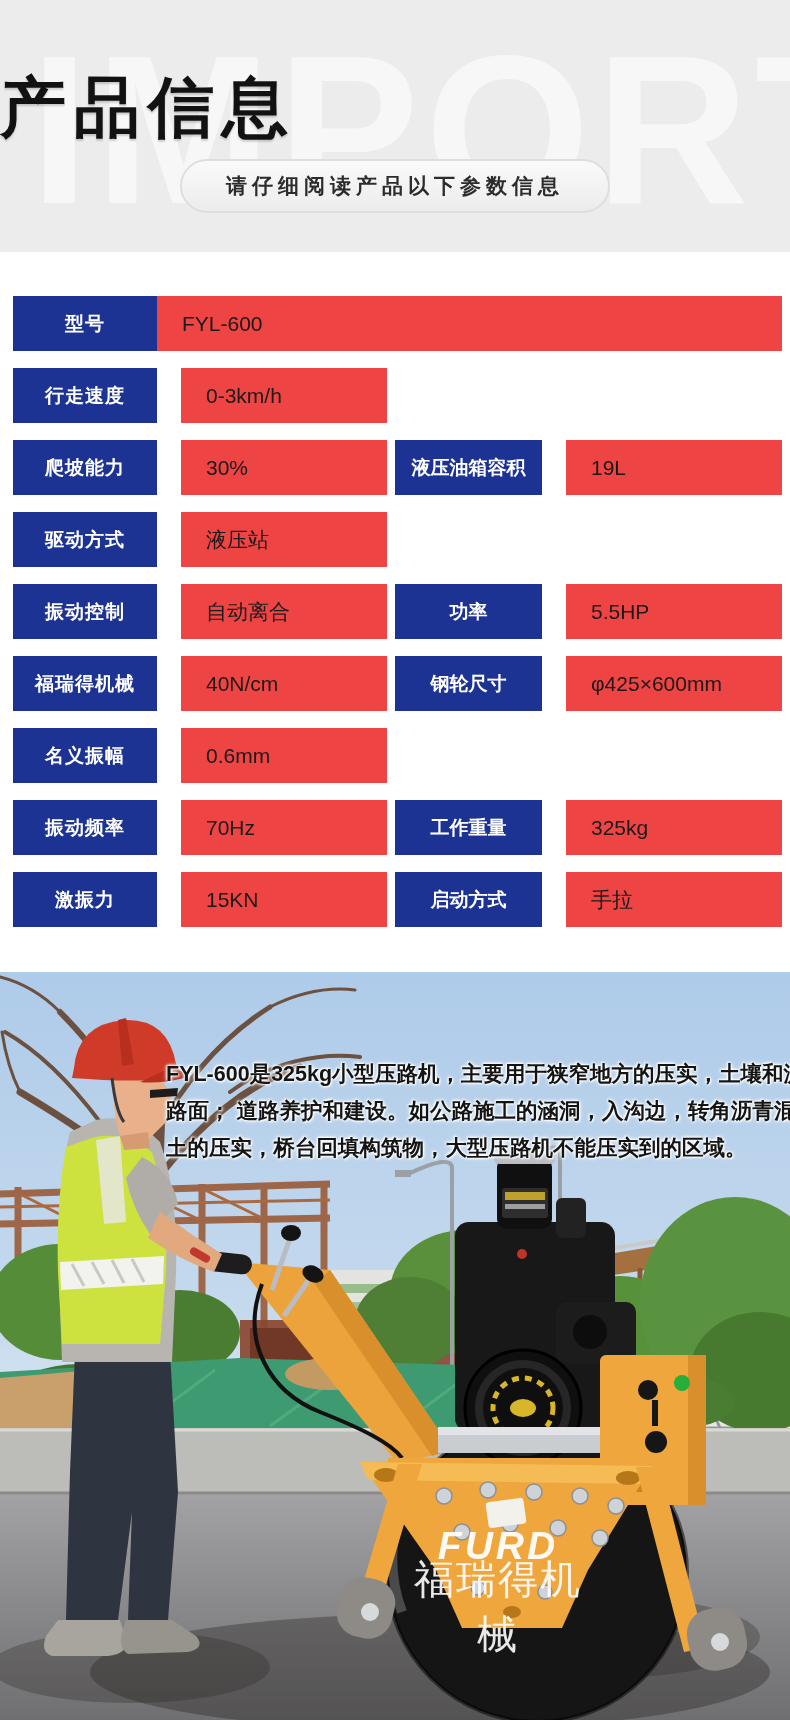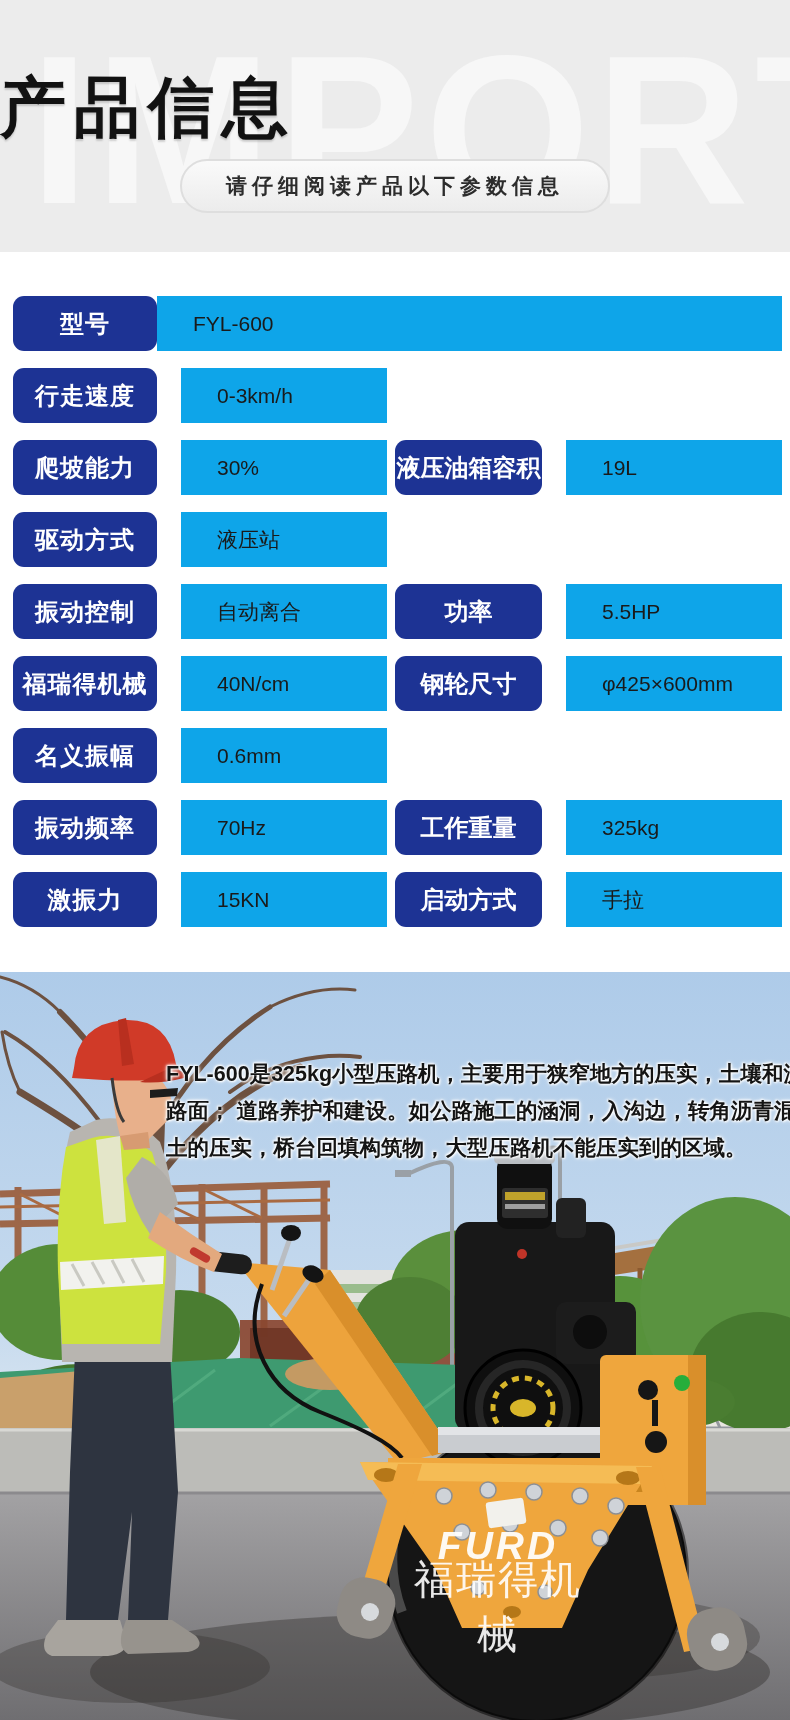"型号" .lbl { border-radius: 11px -> none; font-size: 24px -> 19px }
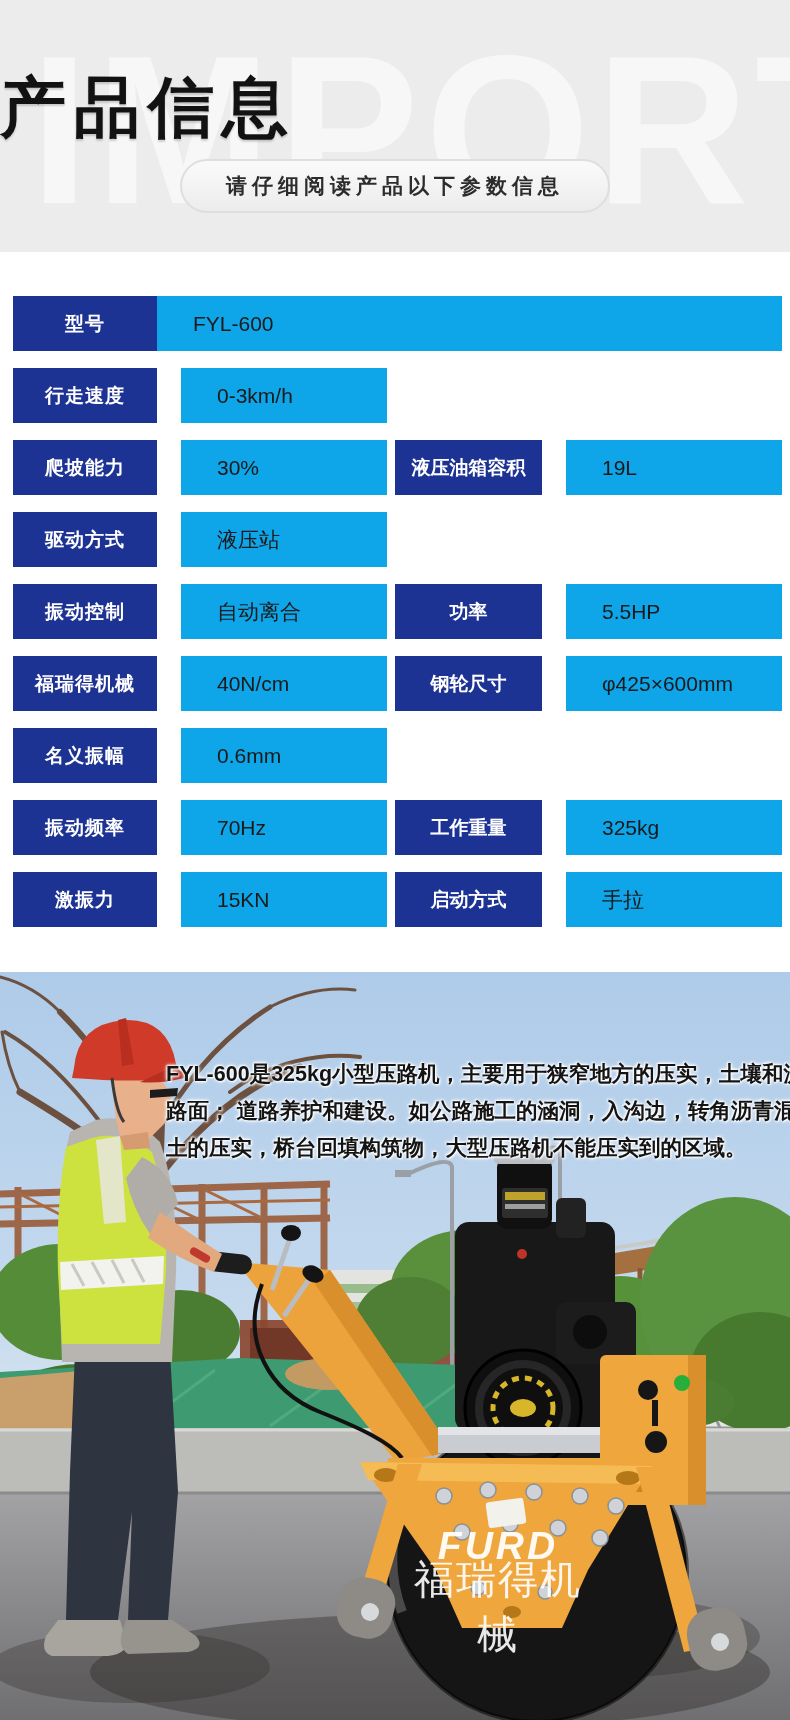"FYL-600" .val { background: #0ea5e9 -> #ef4444; padding-left: 36px -> 25px }
